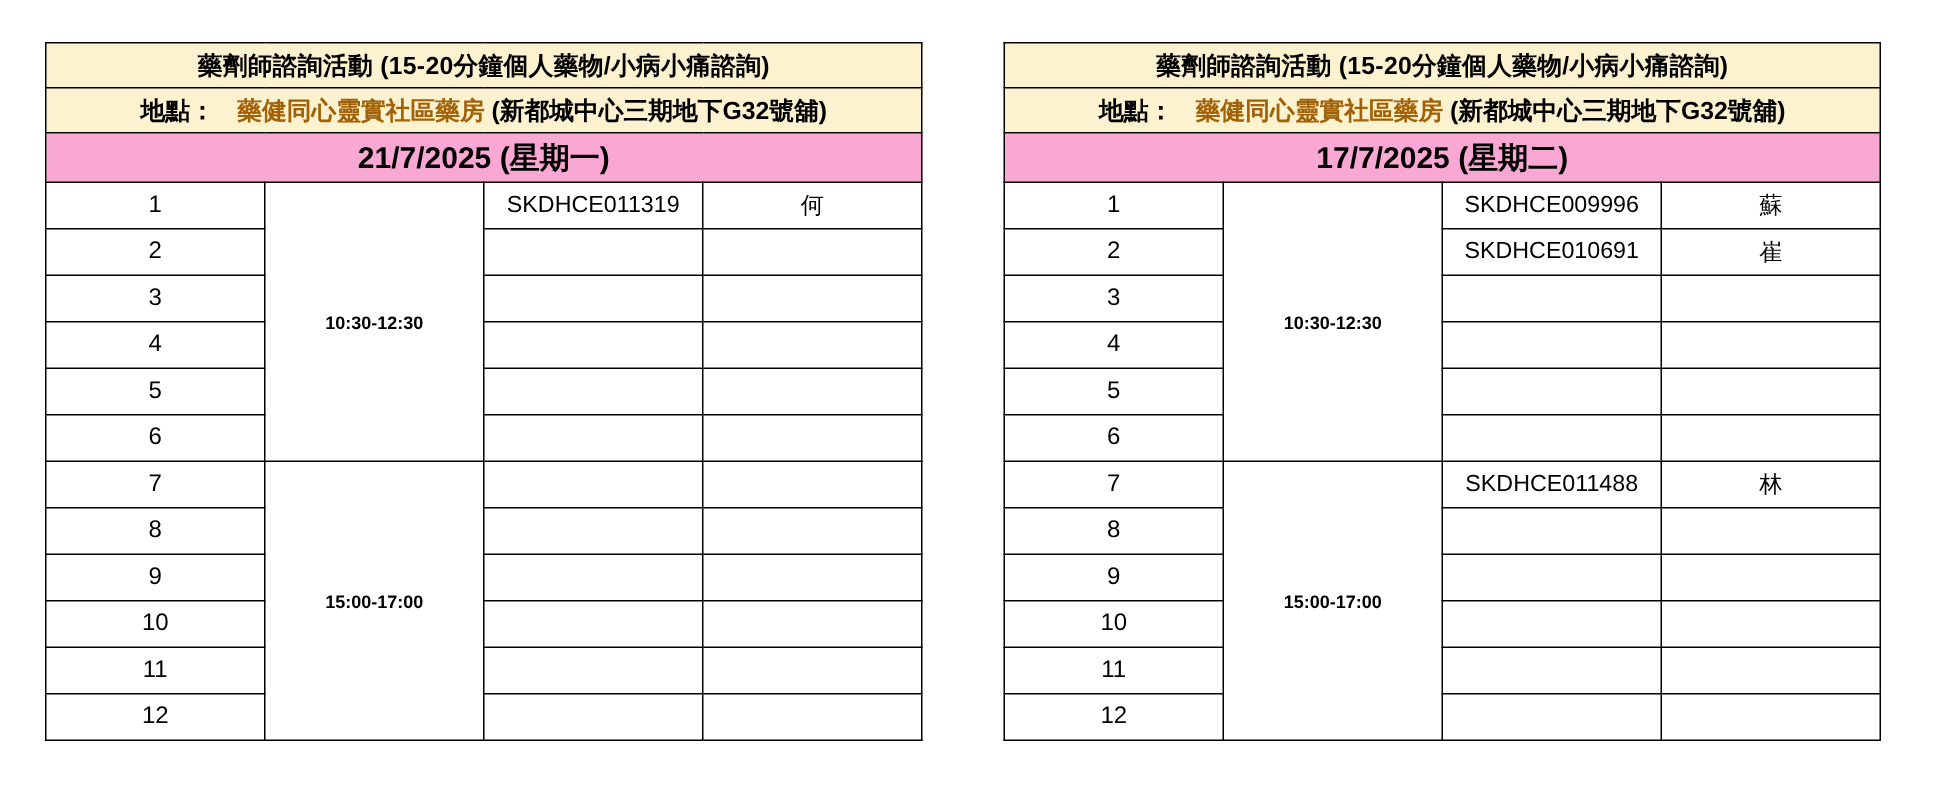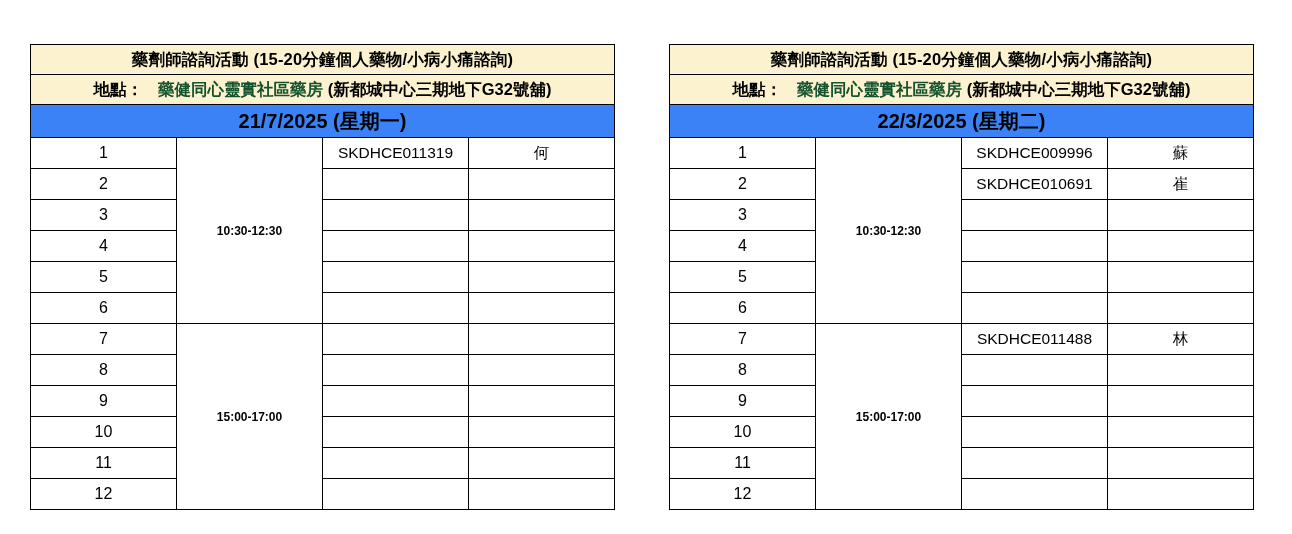"藥劑師諮詢活動 (15-20分鐘個人藥物/小病小痛諮詢)" .panel { top: 44px -> 28px }
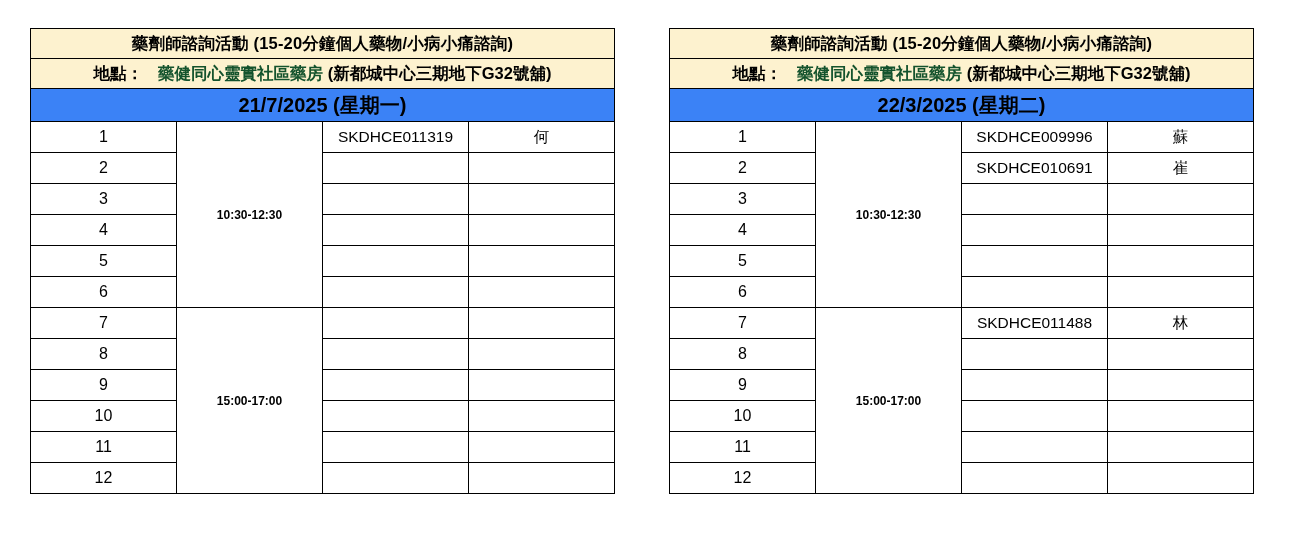"藥健同心靈實社區藥房" .blue { color: #14532d -> #a16207 }
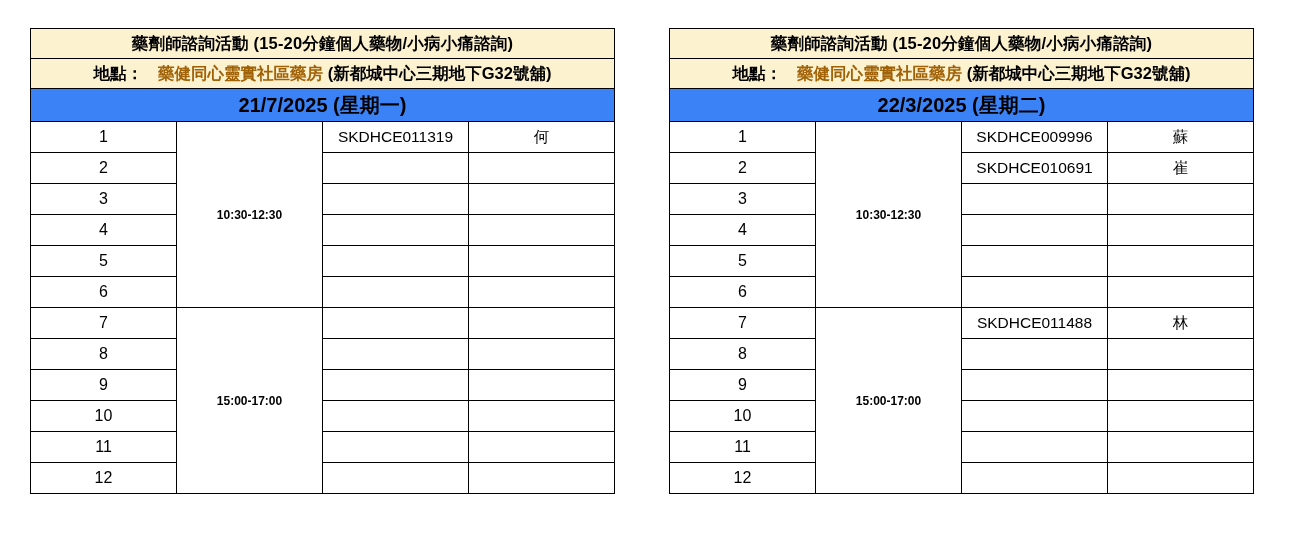"21/7/2025 (星期一)" .date-row { background: #3b82f6 -> #f9a8d4 }
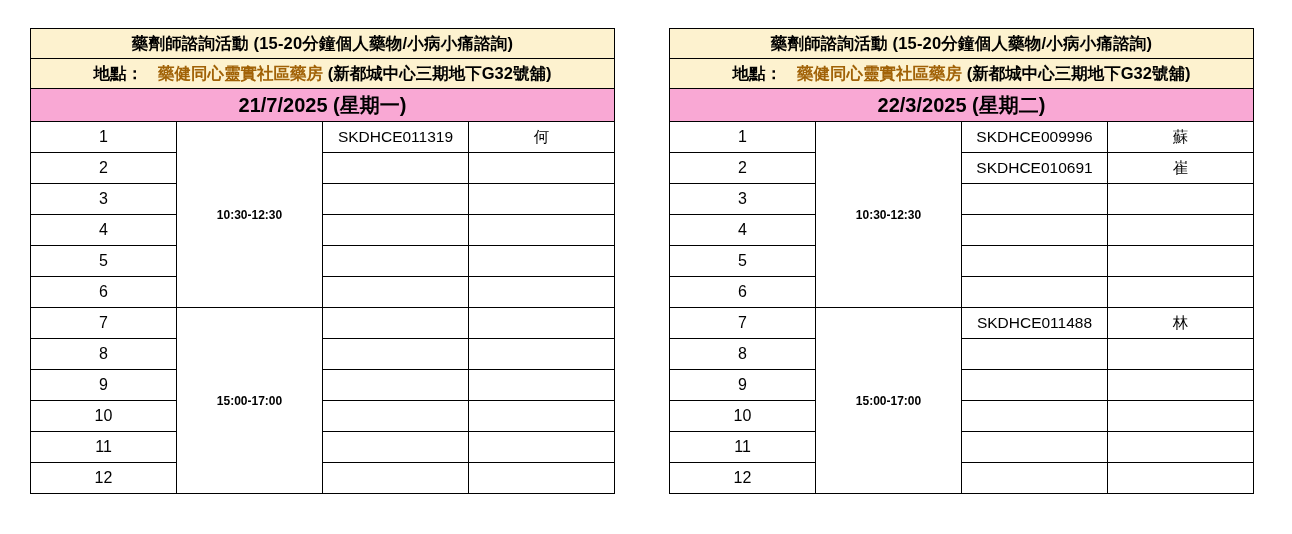"22/3/2025 (星期二)" td.date-row { text: 22/3/2025 -> 17/7/2025 }
